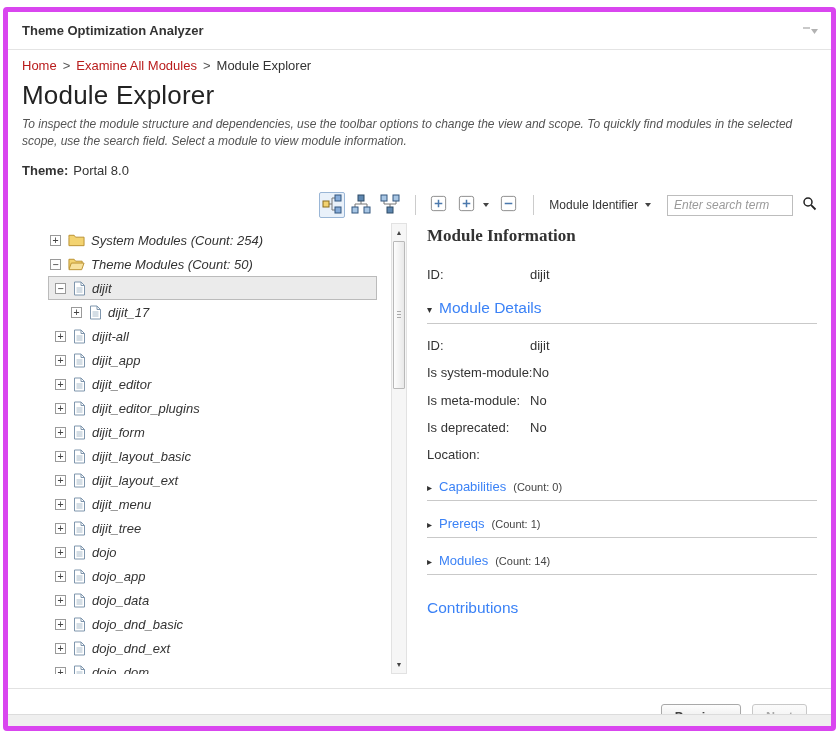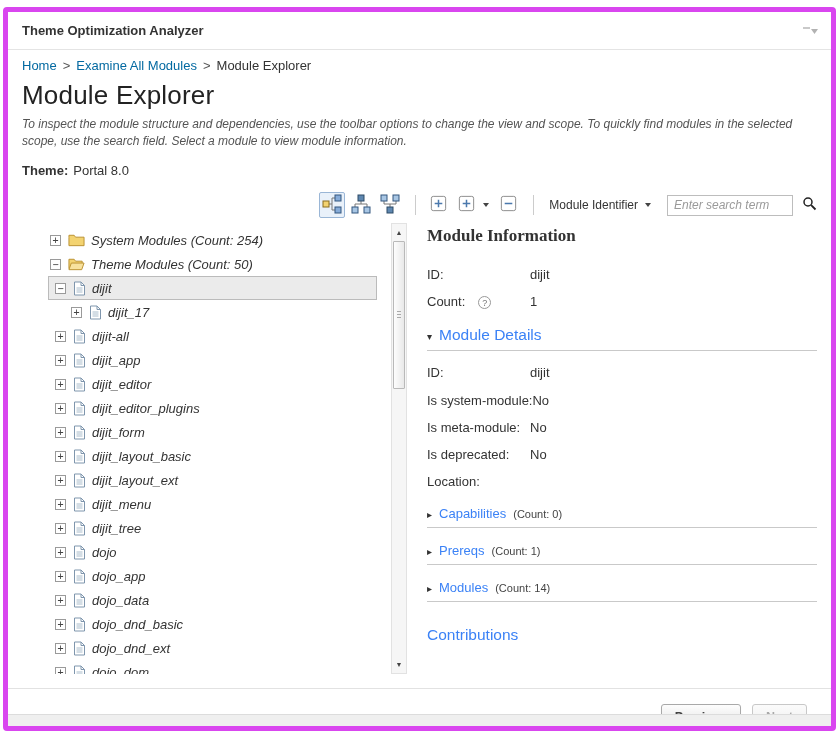"Home" .bc-link { color: #0369a1 -> #b91c1c }
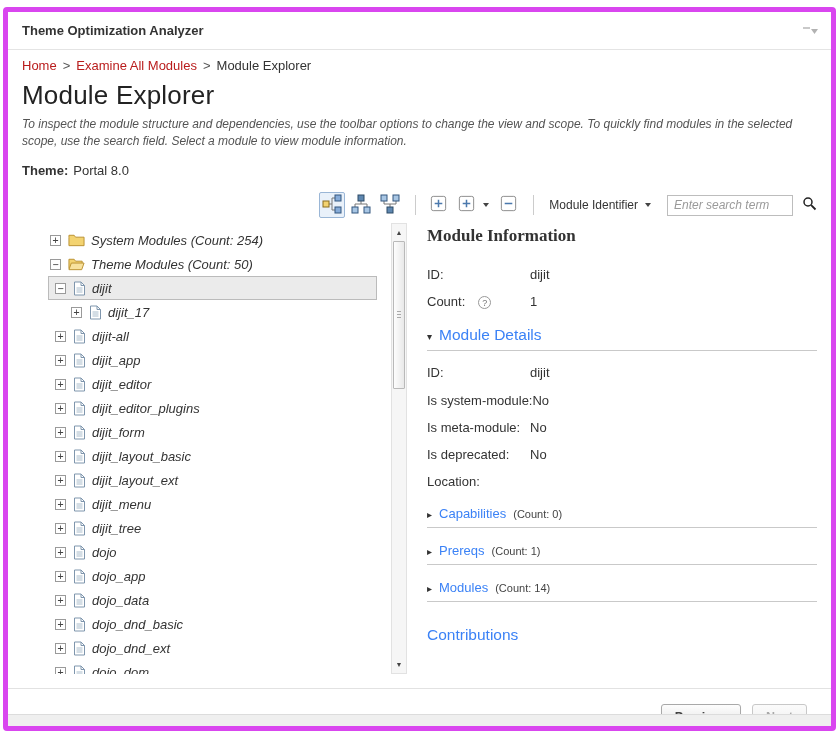"Count: ?" div.kv-row { html: <div> <span>Count:<span>?</span></span> <span>1</span> </div> -> none }
